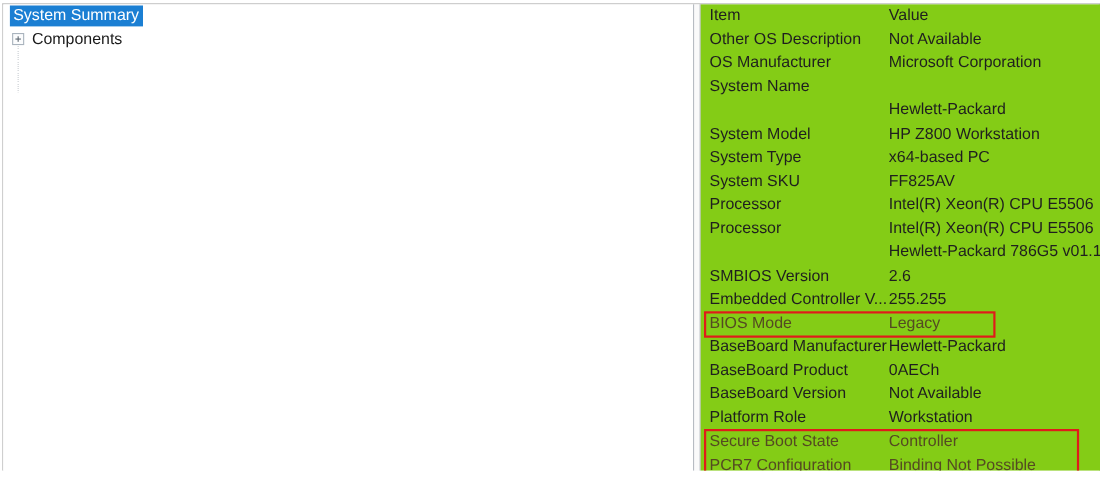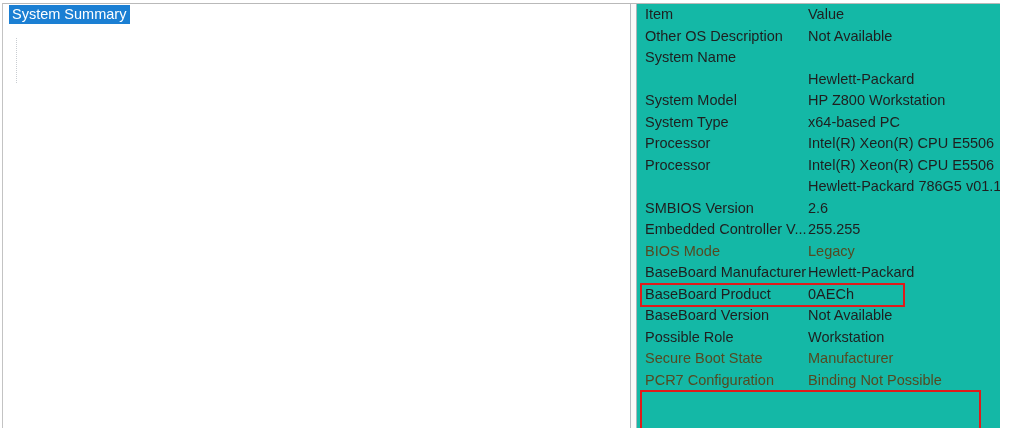"Item" .detail-pane { background: #14b8a6 -> #84cc16 }
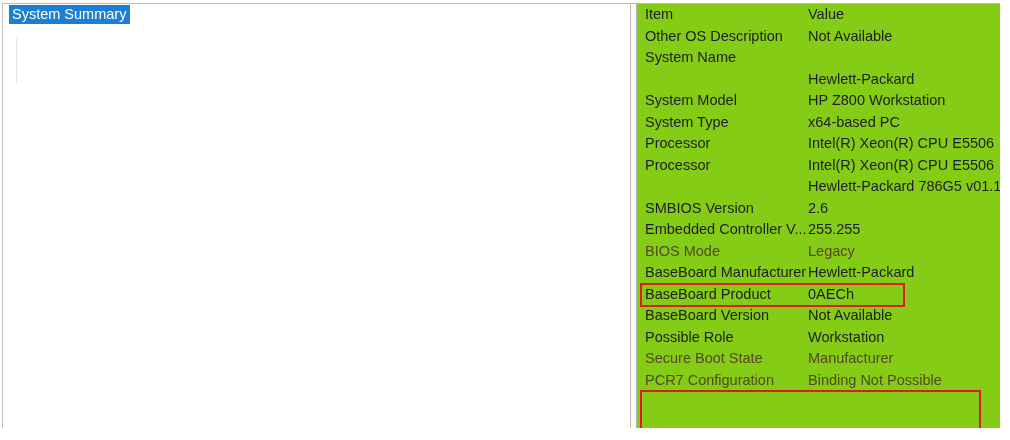"Components" div.tree-row { html: none -> <div> <span></span> <span>Components</span> </div> }
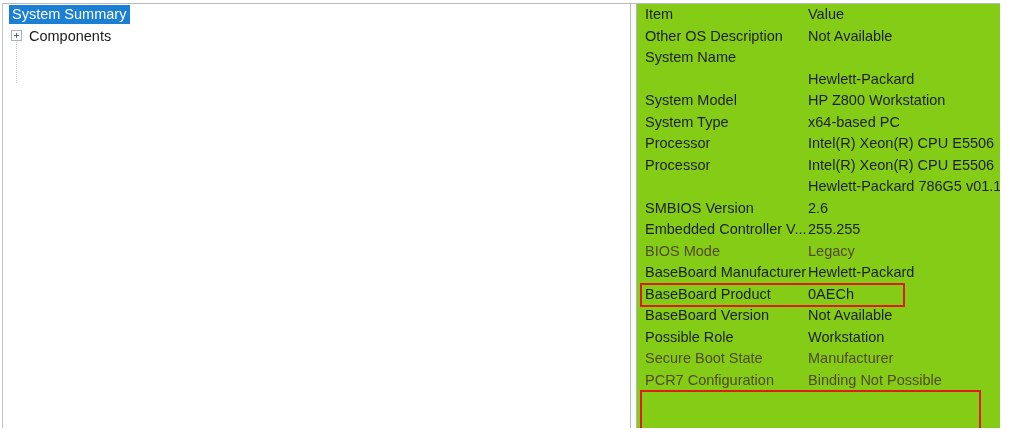"OS Manufacturer" div.detail-row { html: none -> <div> <span>OS Manufacturer</span> <span>Microsoft Corporation</span> </div> }
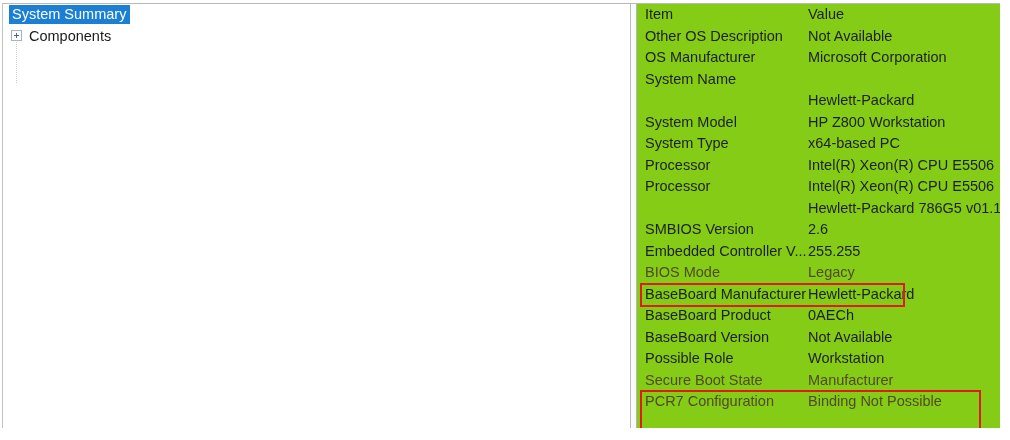"System SKU" div.detail-row { html: none -> <div> <span>System SKU</span> <span>FF825AV</span> </div> }
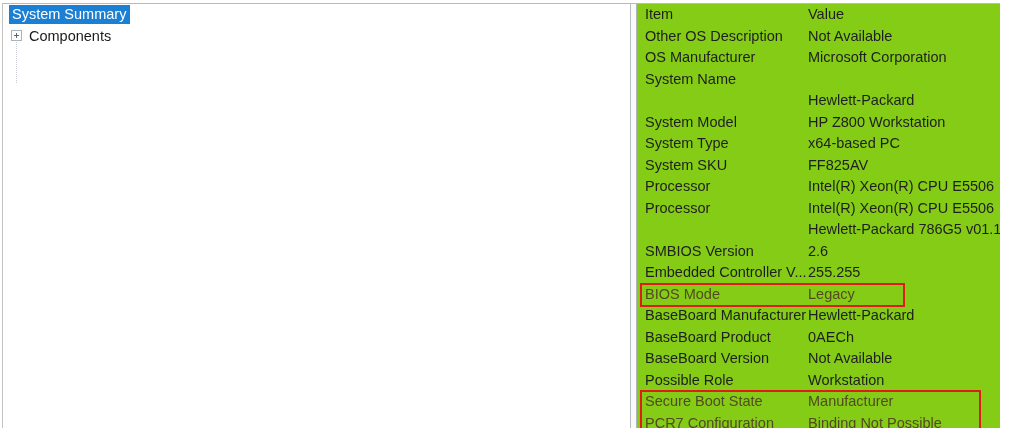"Possible Role" span.cell-item { text: Possible -> Platform }
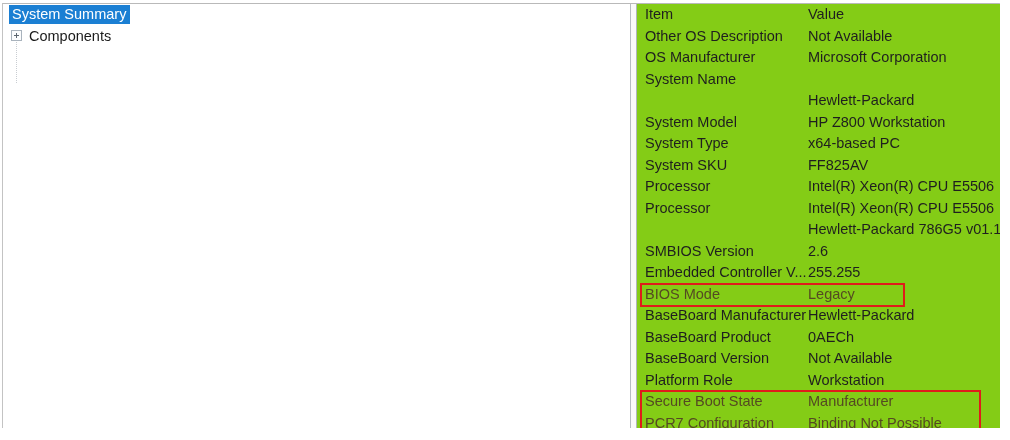"Manufacturer" span.cell-value { text: Manufacturer -> Controller }
